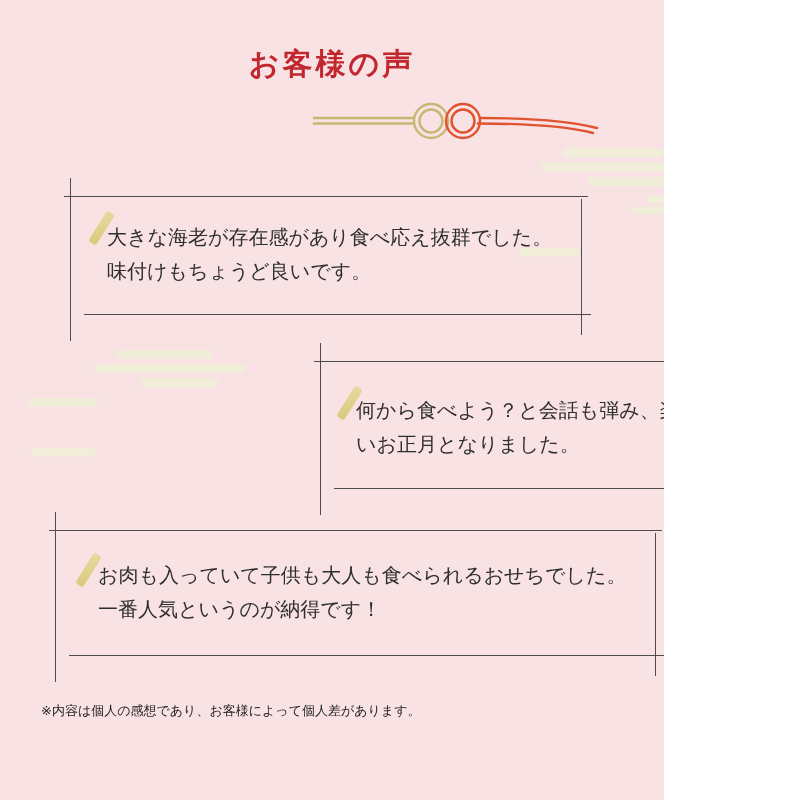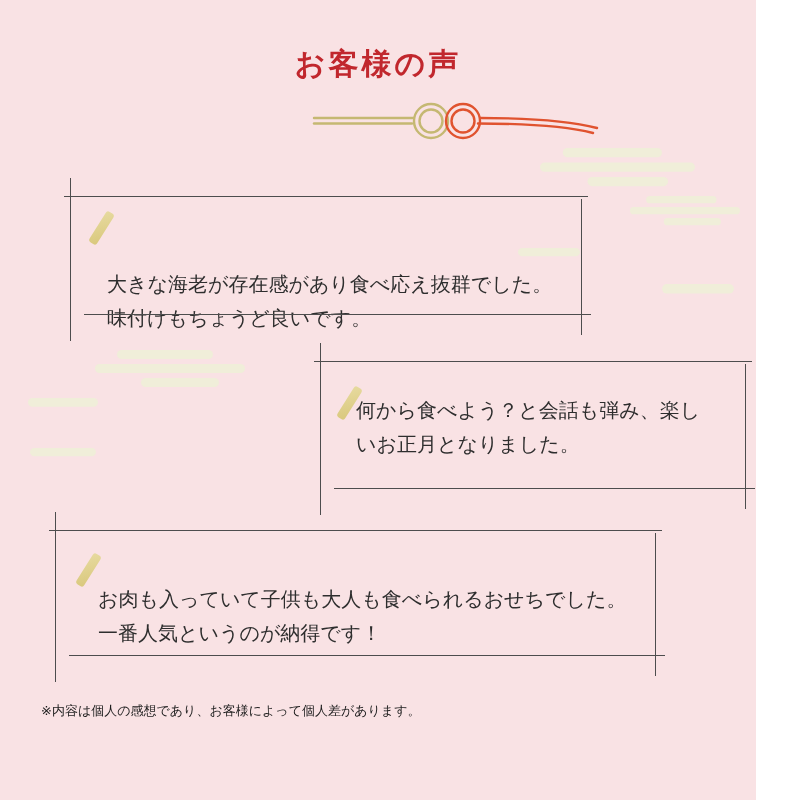"お客様の声" .page { width: 756px -> 664px }
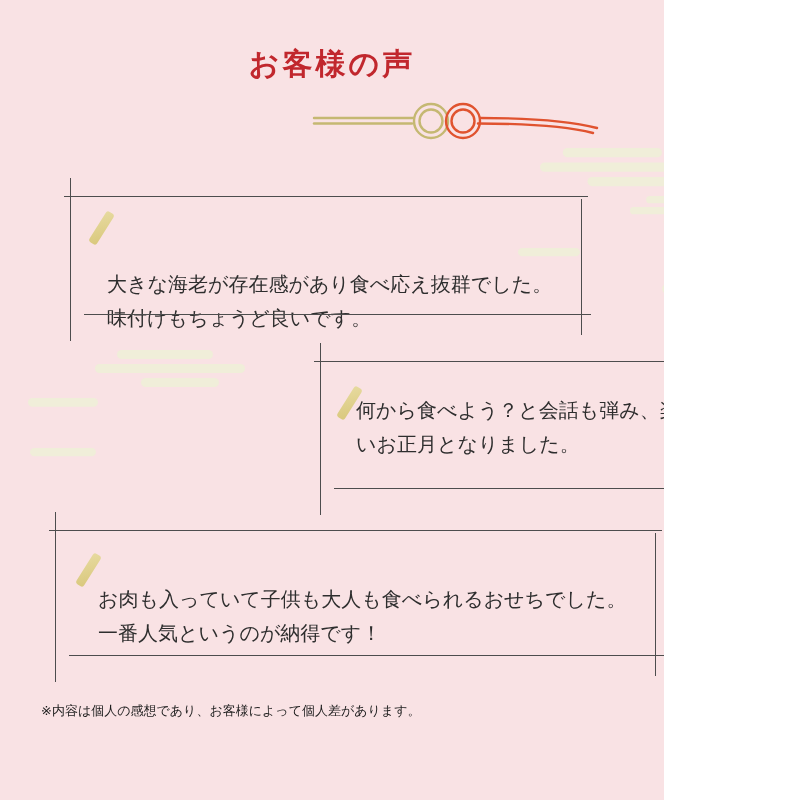"大きな海老が存在感があり食べ応え抜群でした。味付けもちょうど良いです。" .quote-1 .quote-text { margin-top: 47px -> none }
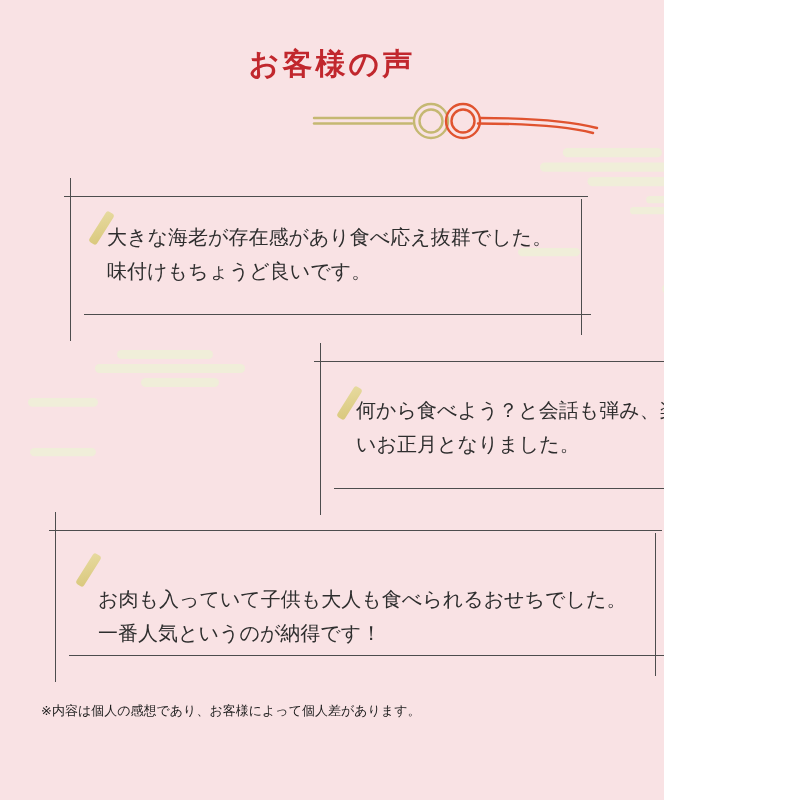"お肉も入っていて子供も大人も食べられるおせちでした。一番人気というのが納得です！" .quote-3 .quote-text { margin-top: 24px -> none }
